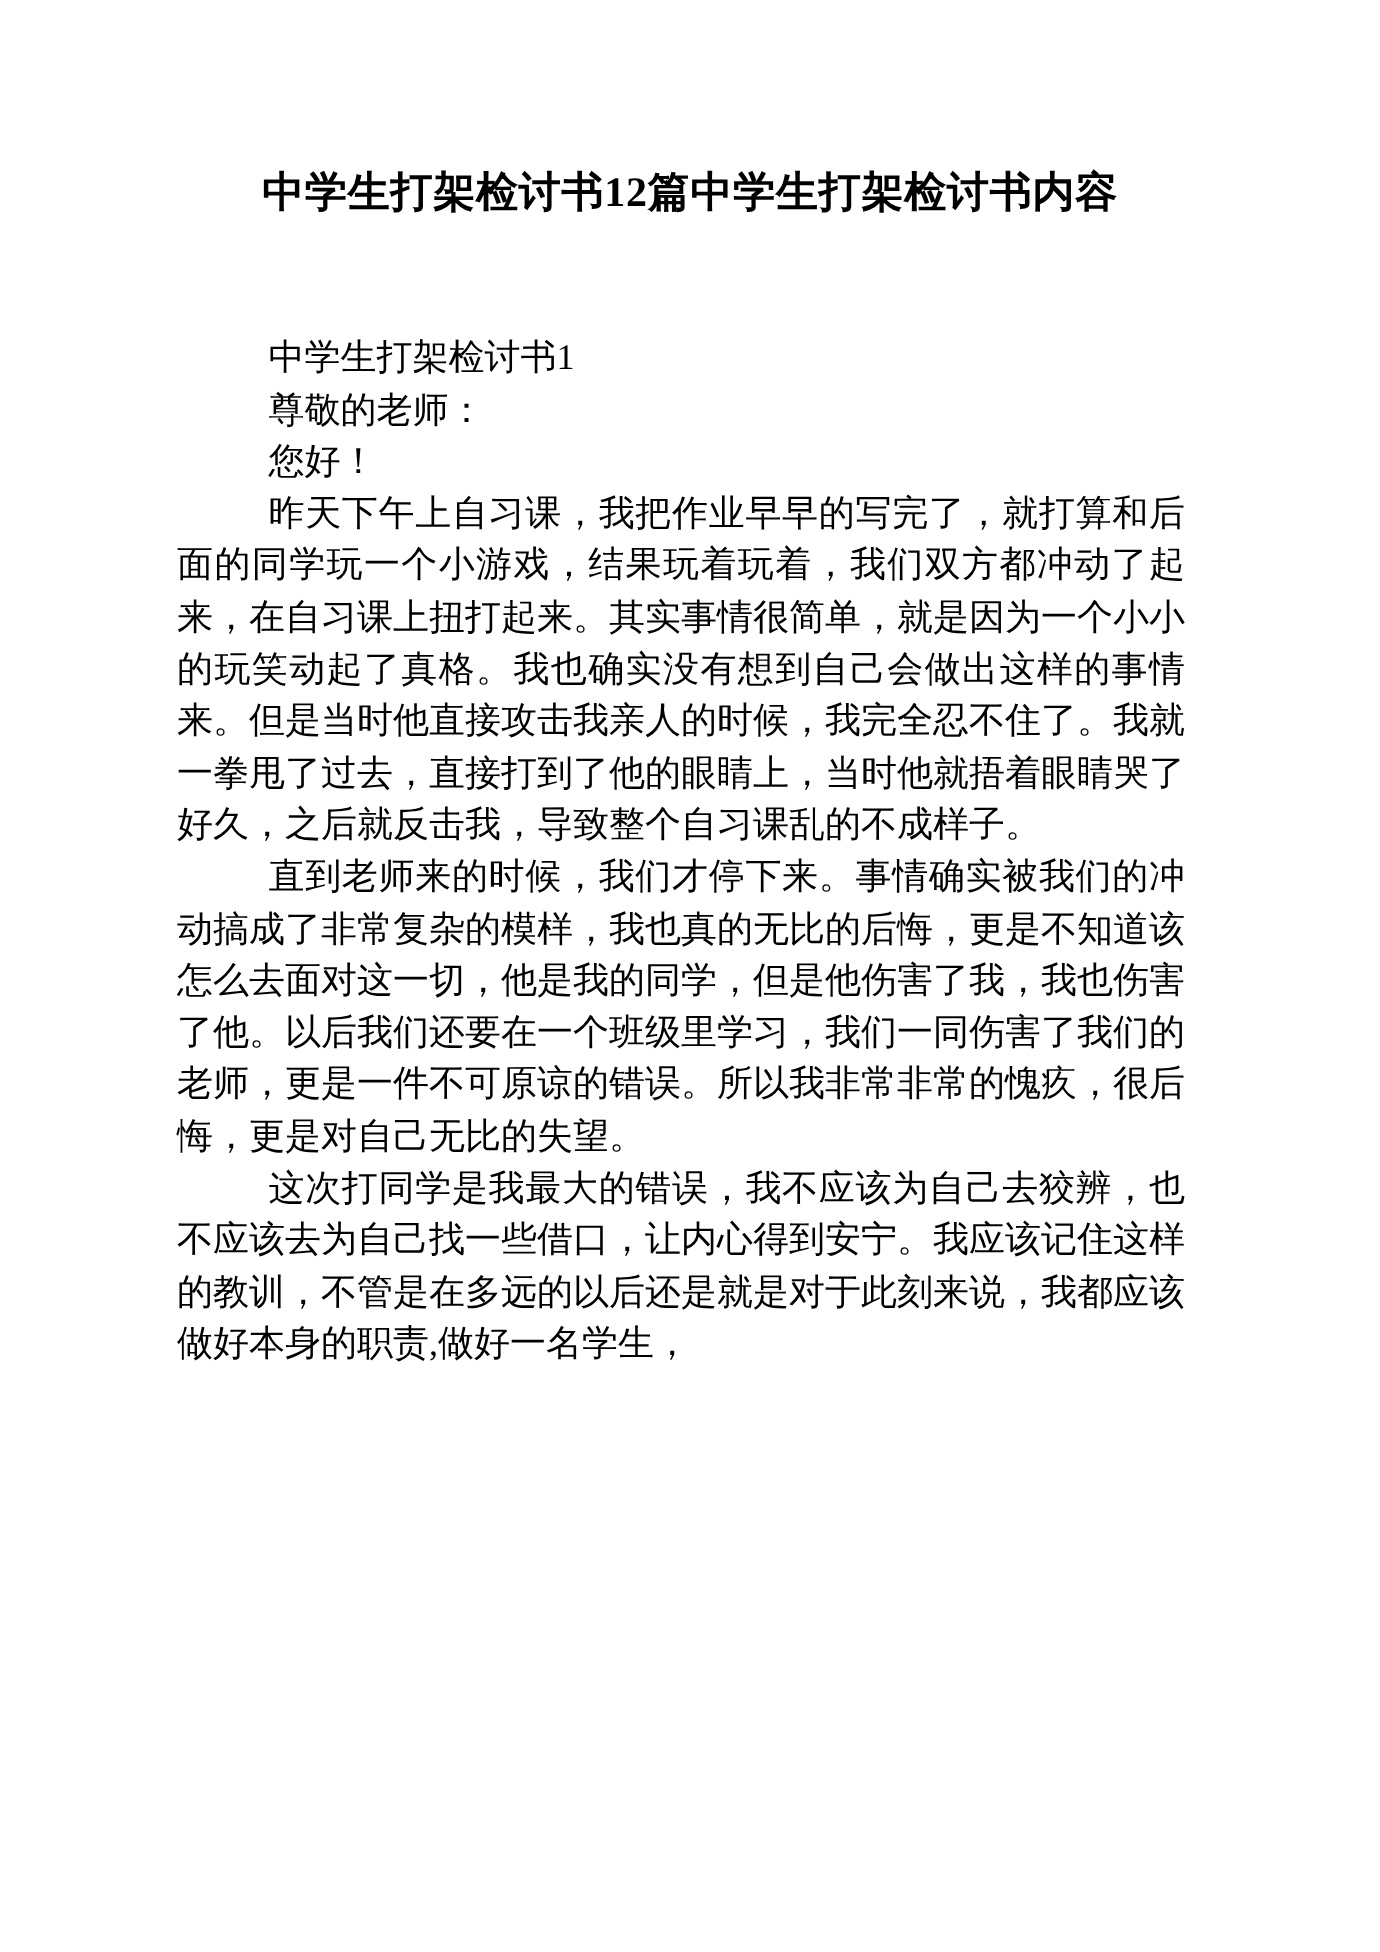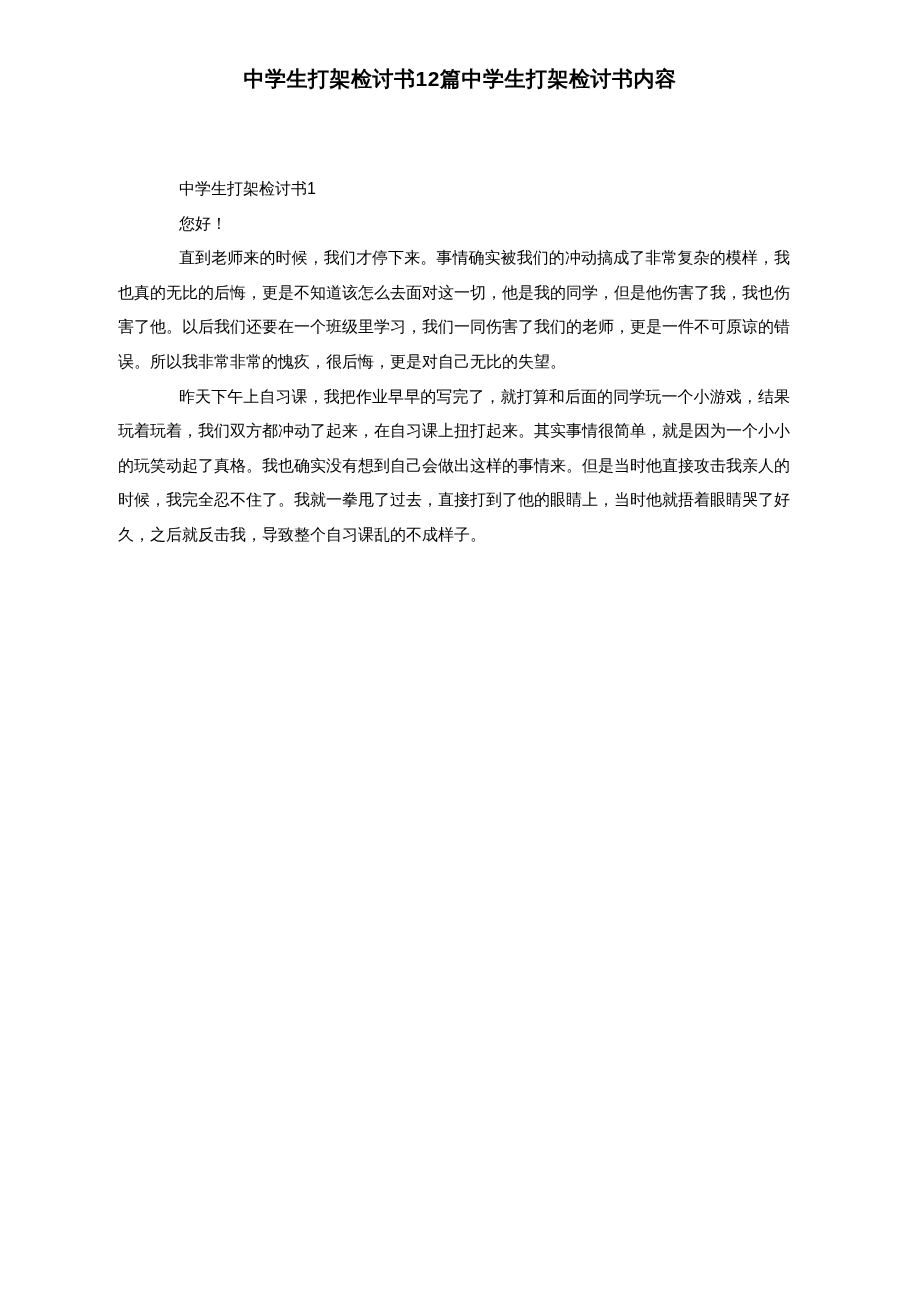"中学生打架检讨书12篇中学生打架检讨书内容" .doc-title { font-family: Liberation Sans, sans-serif -> Liberation Serif, serif; font-size: 21px -> 28px; margin: 62px 0 0 0 -> 112px 0 0 0 }
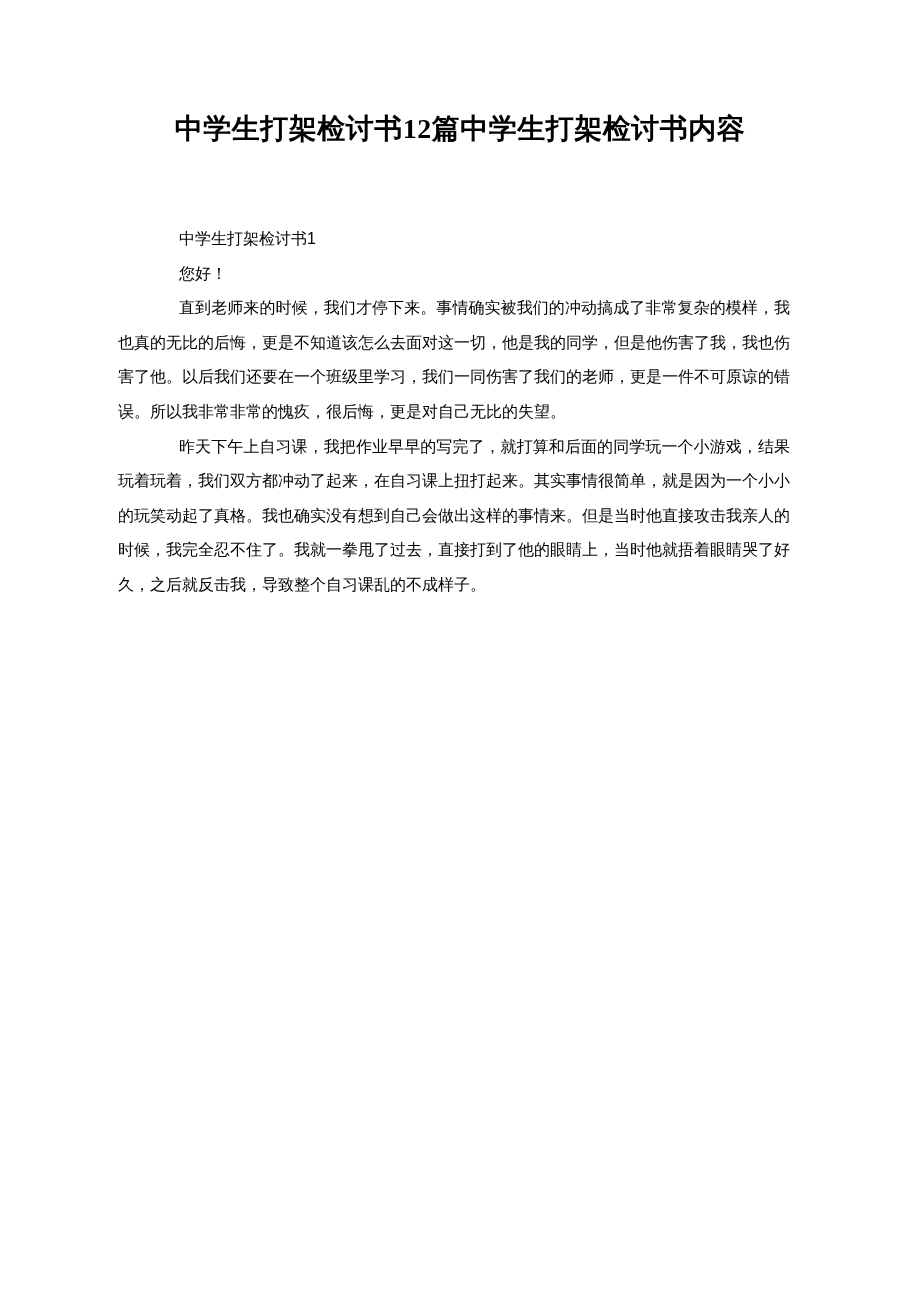"中学生打架检讨书1" .para { font-family: Liberation Sans, sans-serif -> Liberation Serif, serif; font-size: 16px -> 24px }
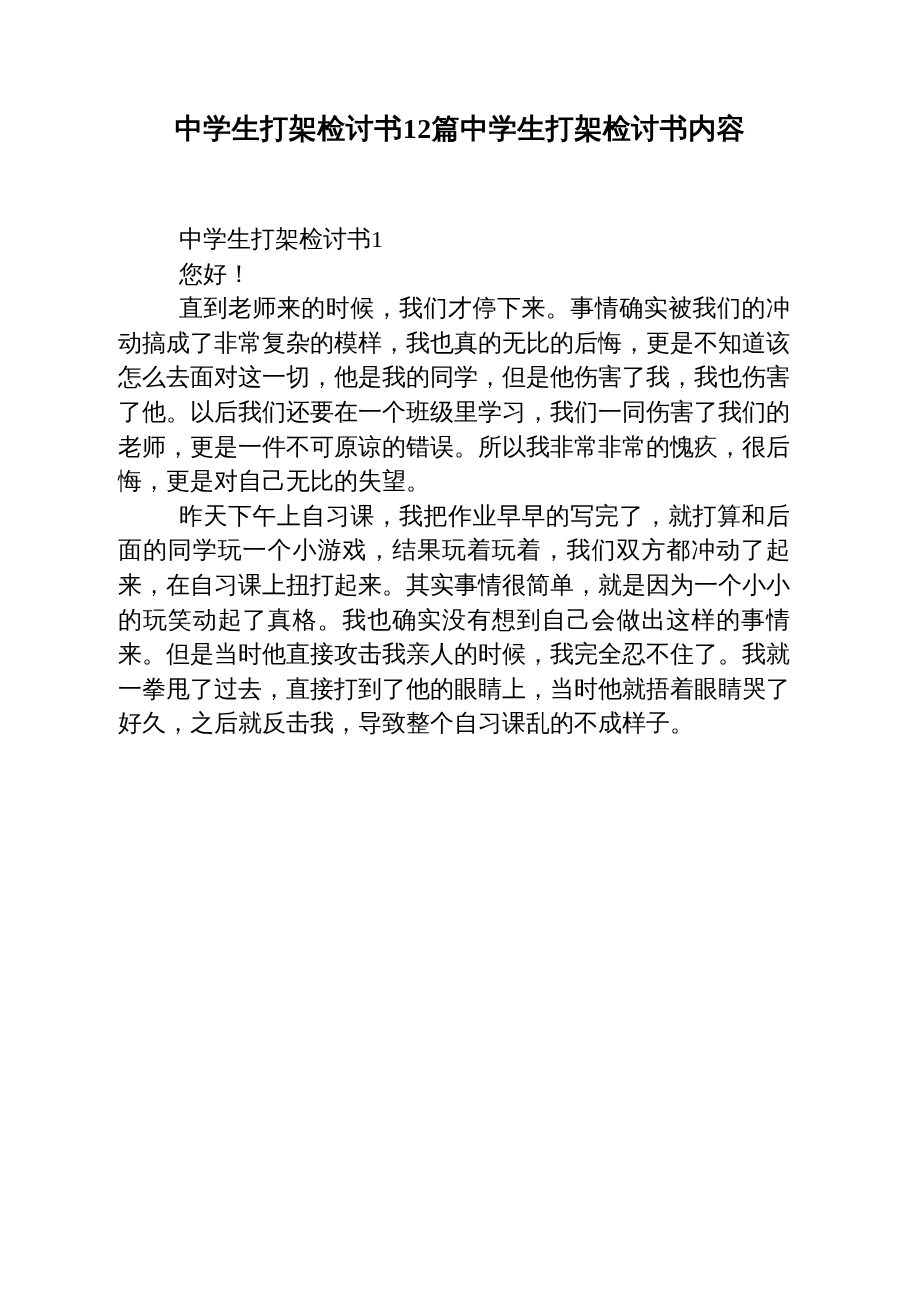"尊敬的老师：" p.para { html: none -> <p>尊敬的老师：</p> }
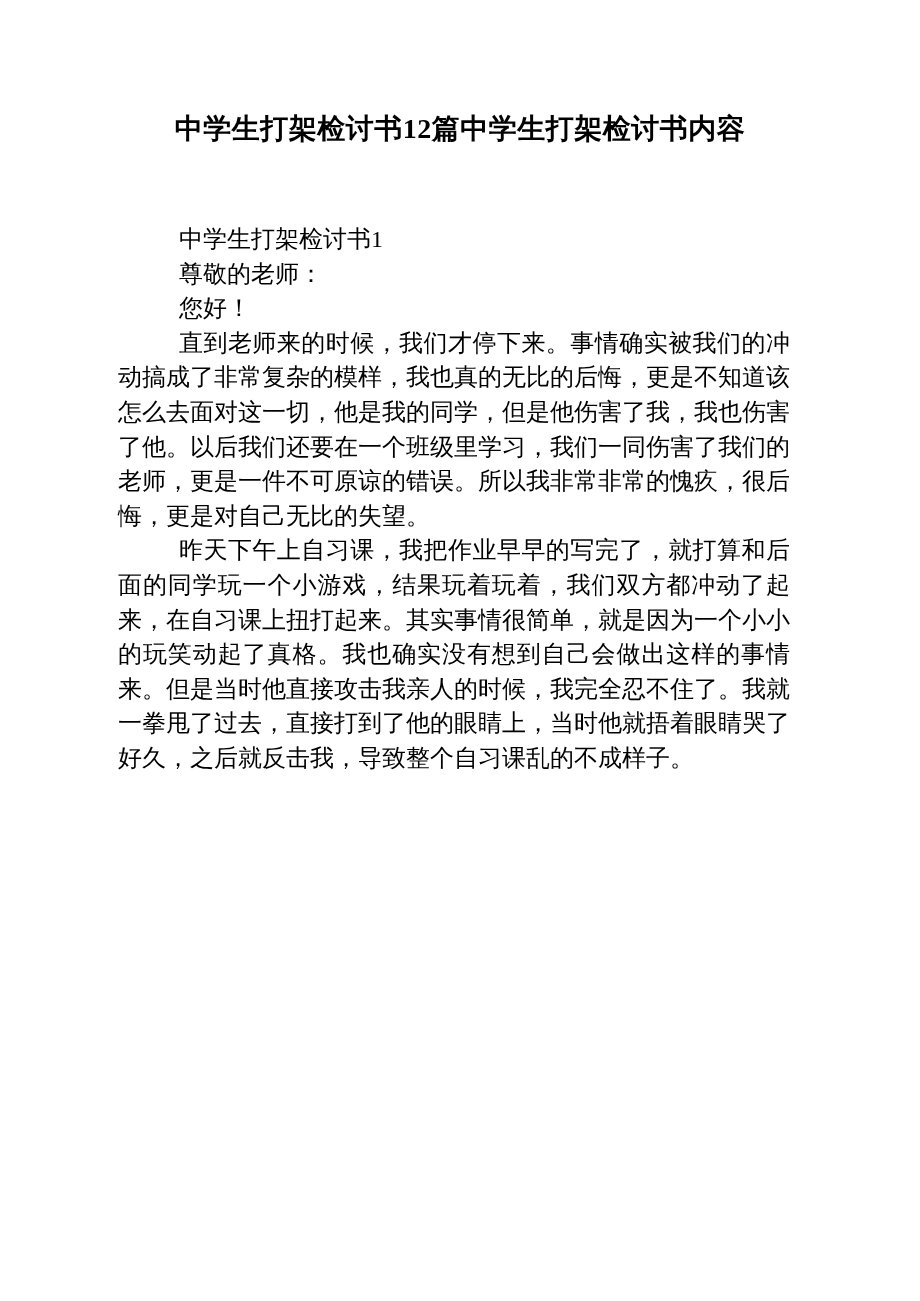"直到老师来的时候，我们才停下来。事情确实被我们的冲动搞成了非常复杂的模样，我也真" p.para { order: before "昨天下午上自习课，我把作业早早的写完了，就打算和后面的同学玩一个小游戏，结果玩着" -> after "昨天下午上自习课，我把作业早早的写完了，就打算和后面的同学玩一个小游戏，结果玩着" }
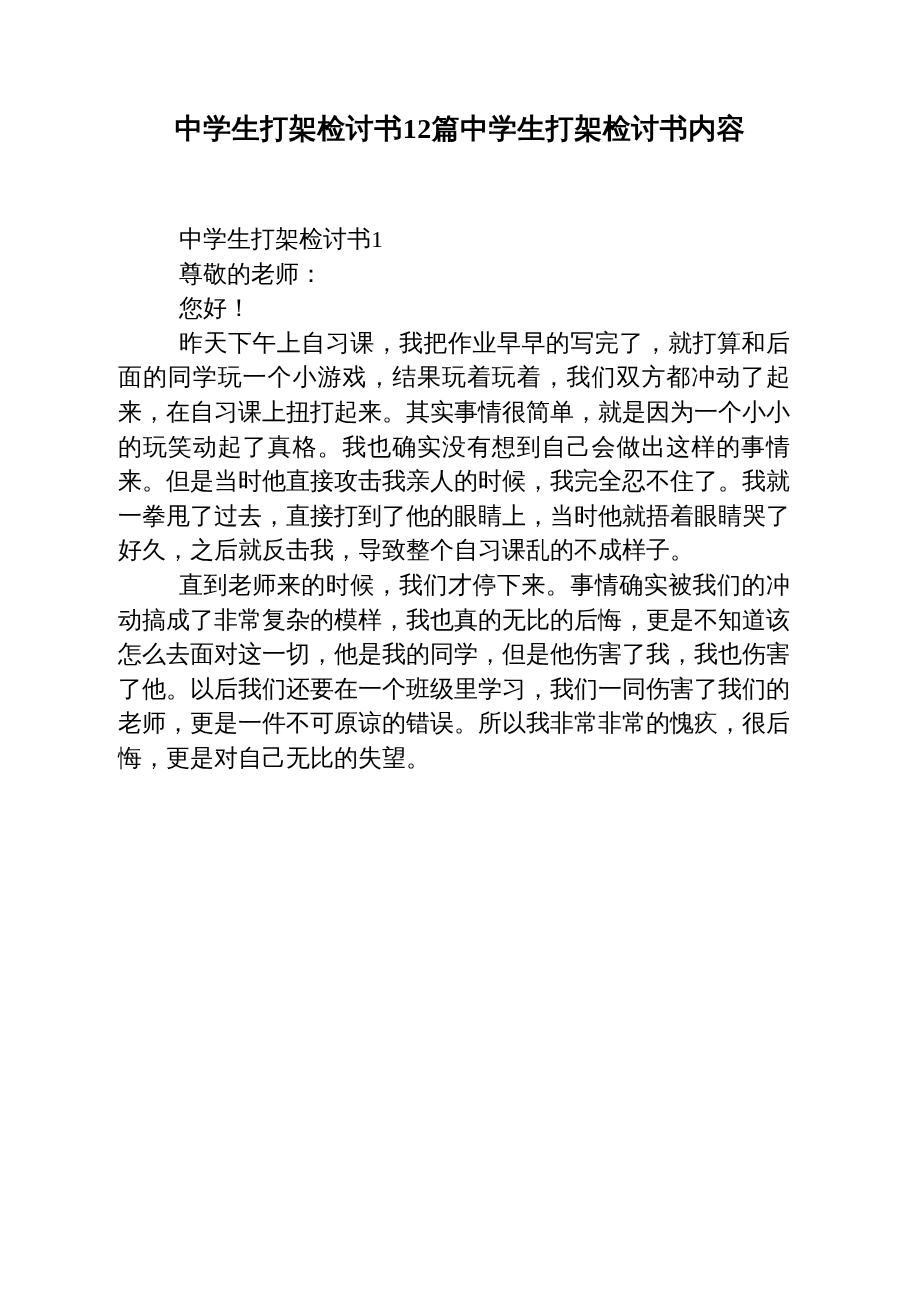"这次打同学是我最大的错误，我不应该为自己去狡辨，也不应该去为自己找一些借口，让内" p.para { html: none -> <p>这次打同学是我最大的错误，我不应该为自己去狡辨，也不应该去为自己找一些借口，让内心得到安宁。我应该记住这样的教训，不管是在多远的以后还是就是对于此刻来说，我都应该做好本身的职责,做好一名学生，</p> }
